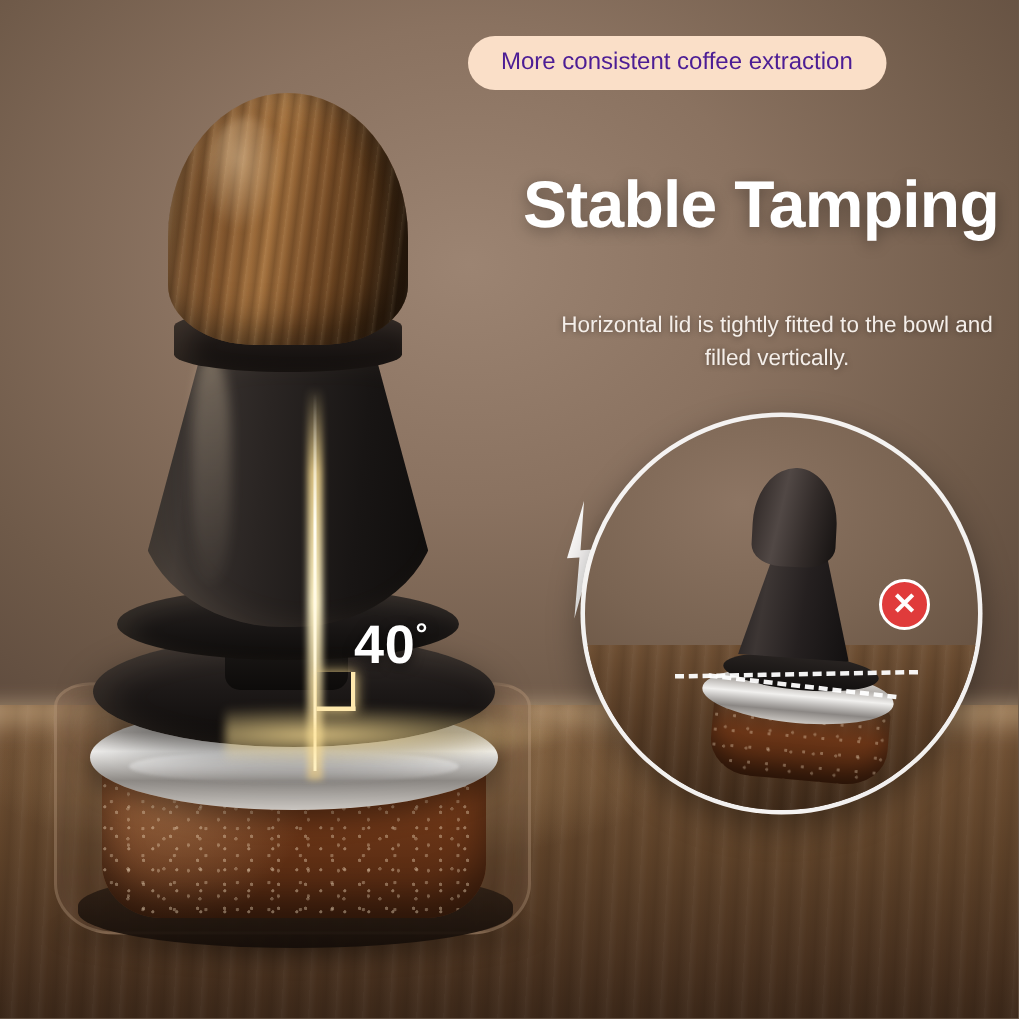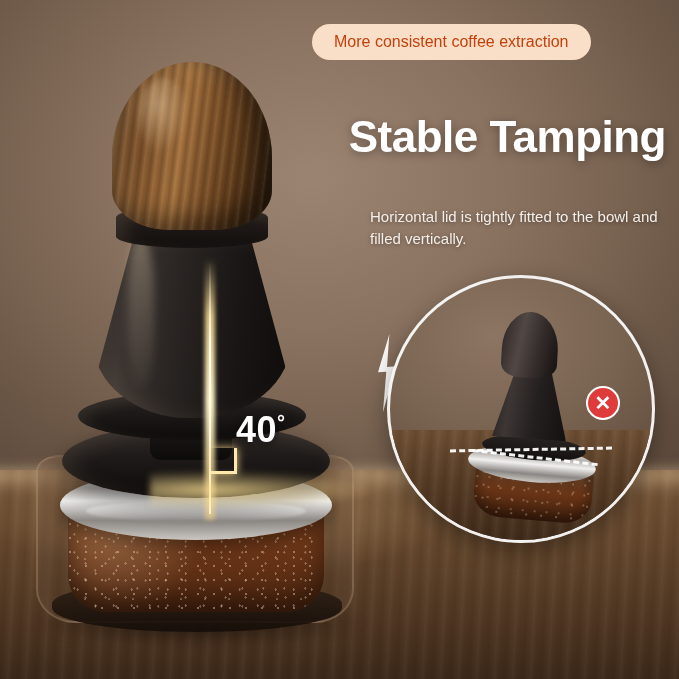"More consistent coffee extraction" .pill { color: #c2410c -> #4c1d95 }
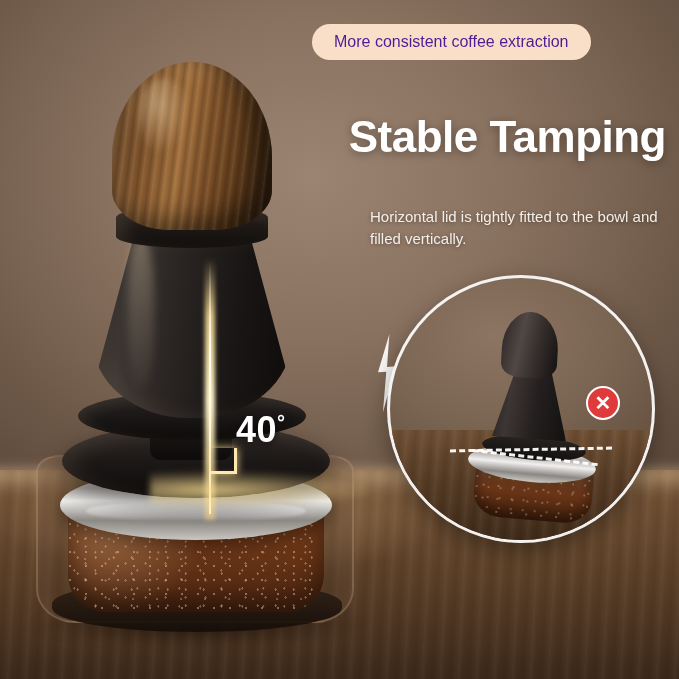"Horizontal lid is tightly fitted" .subtext { text-align: none -> center }
